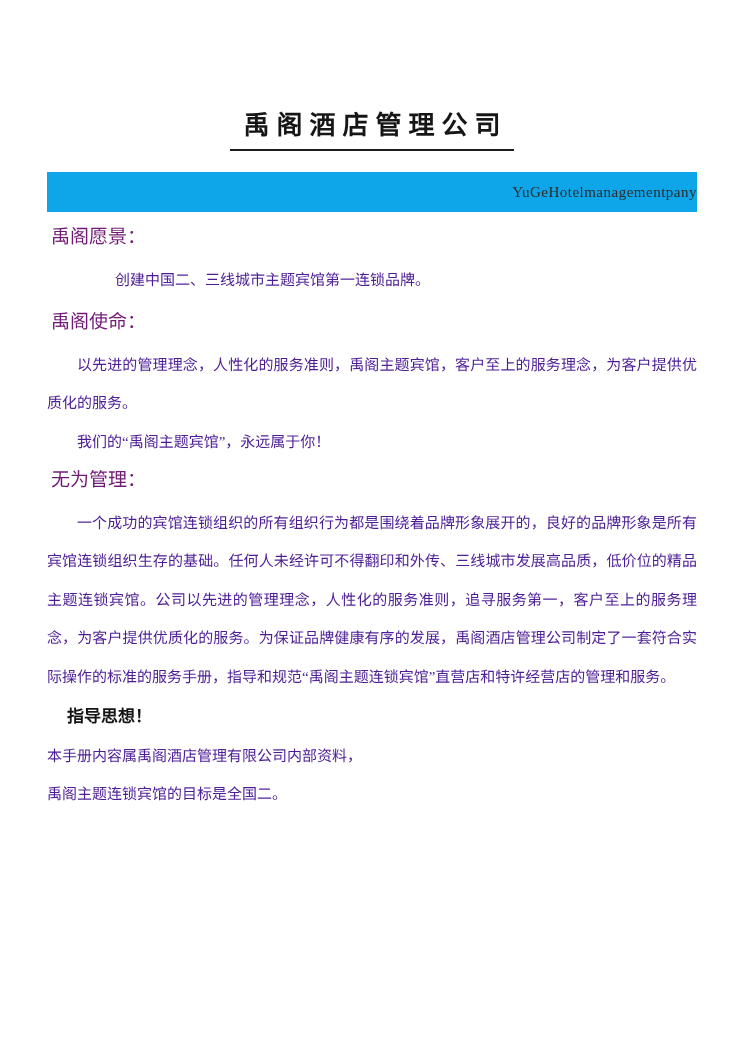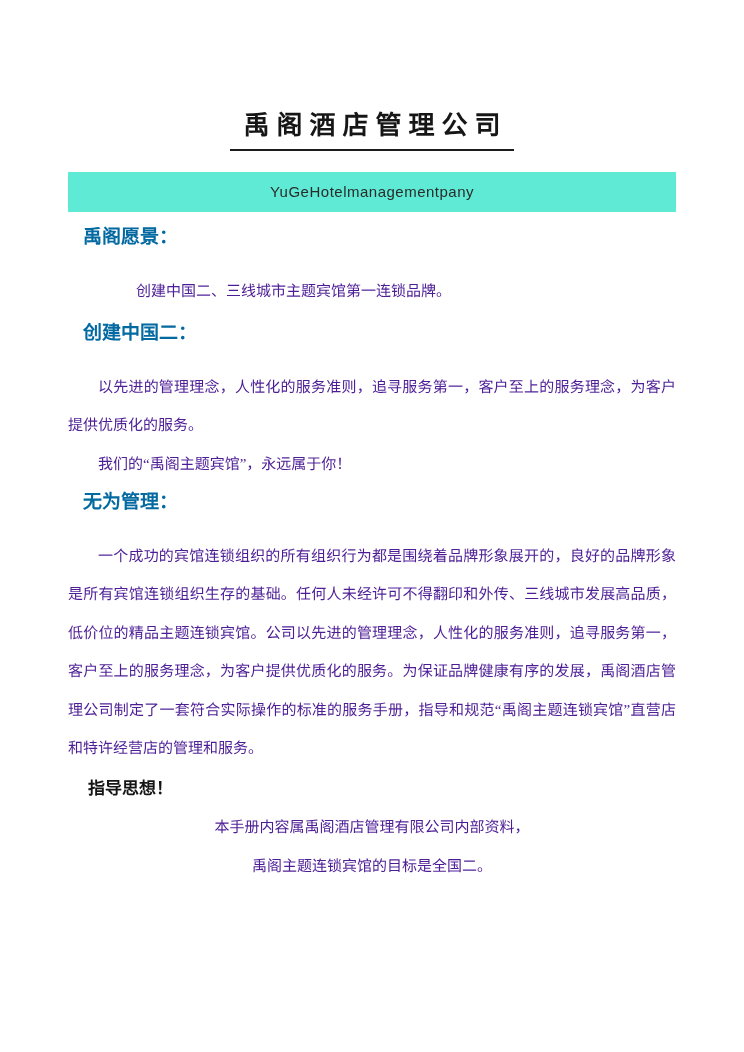"禹阁酒店管理公司" .content { padding: 0 68px -> 0 47px }
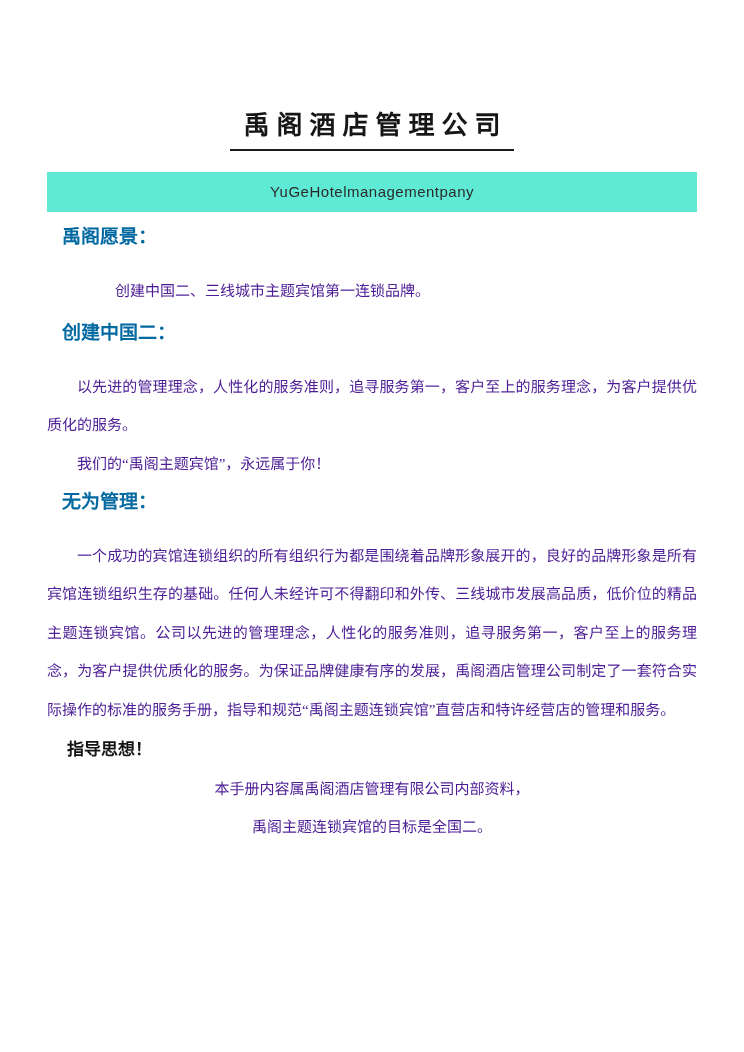"YuGeHotelmanagementpany" .subtitle-box { background: #5eead4 -> #0ea5e9; font-family: Liberation Sans, sans-serif -> Liberation Serif, serif; text-align: center -> right }
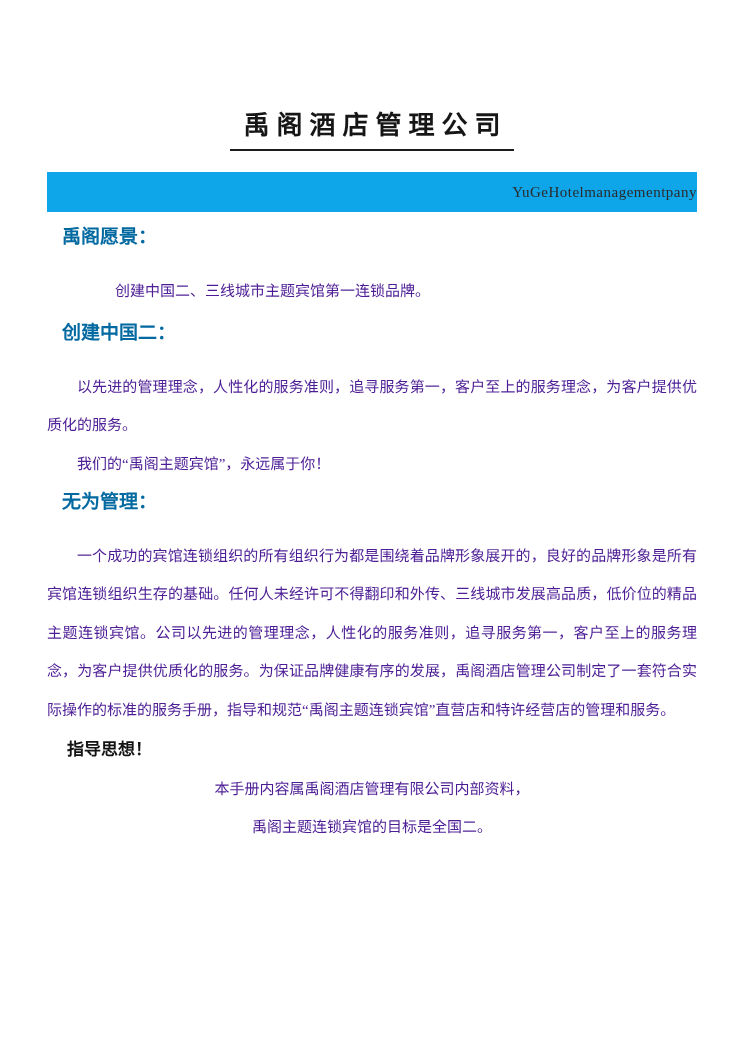"禹阁愿景：" .h-section { color: #0369a1 -> #701a75; font-weight: bold -> normal; margin: 15px -> 4px }
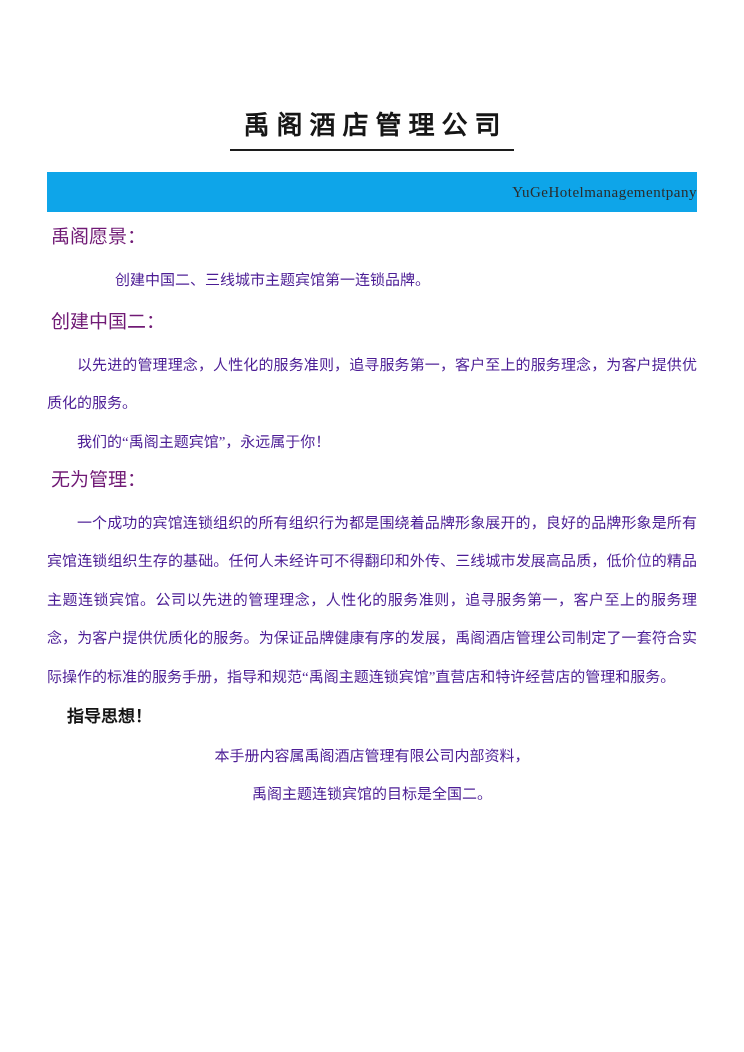"创建中国二：" h2.h-section { text: 创建中国二 -> 禹阁使命 }
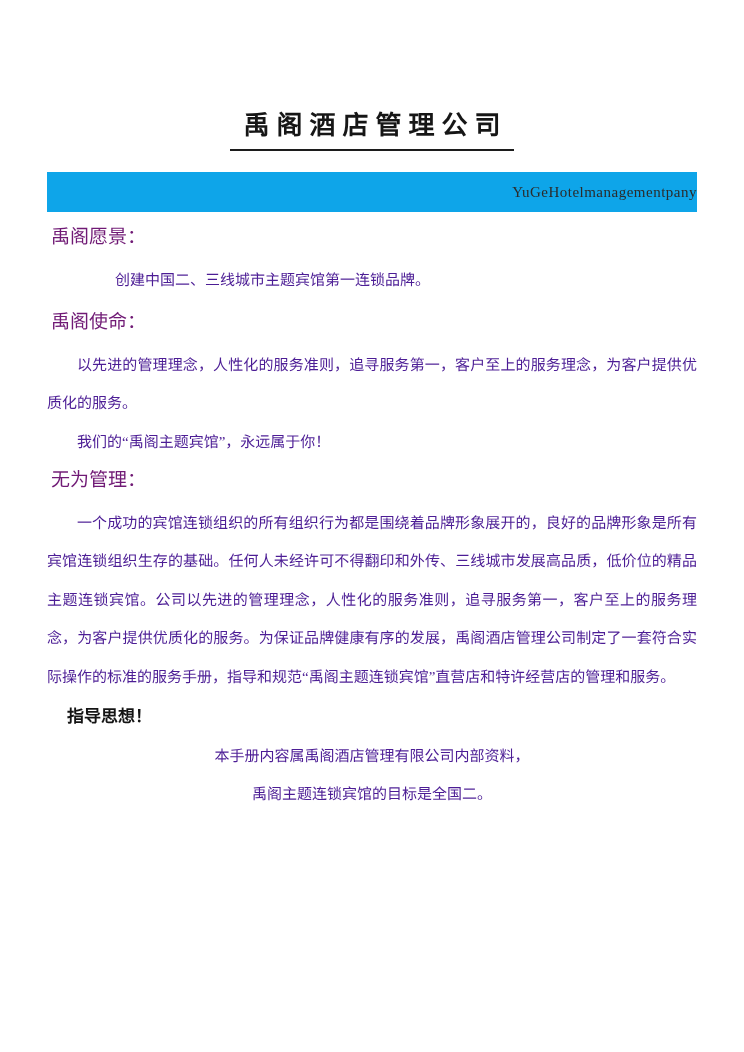"以先进的管理理念，人性化的服务准则，追寻服务第一，客户至上的服务理念，为客户提供" p.p-body { text: 追寻服务第一 -> 禹阁主题宾馆 }
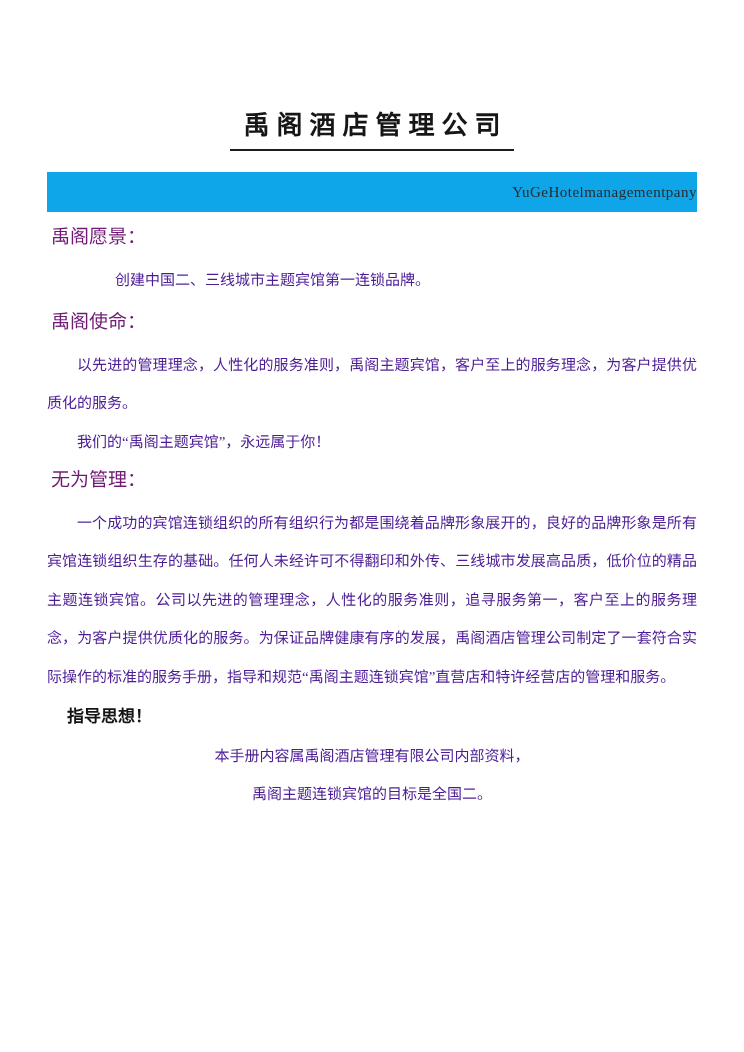"本手册内容属禹阁酒店管理有限公司内部资料，" .p-center { text-align: center -> left }
